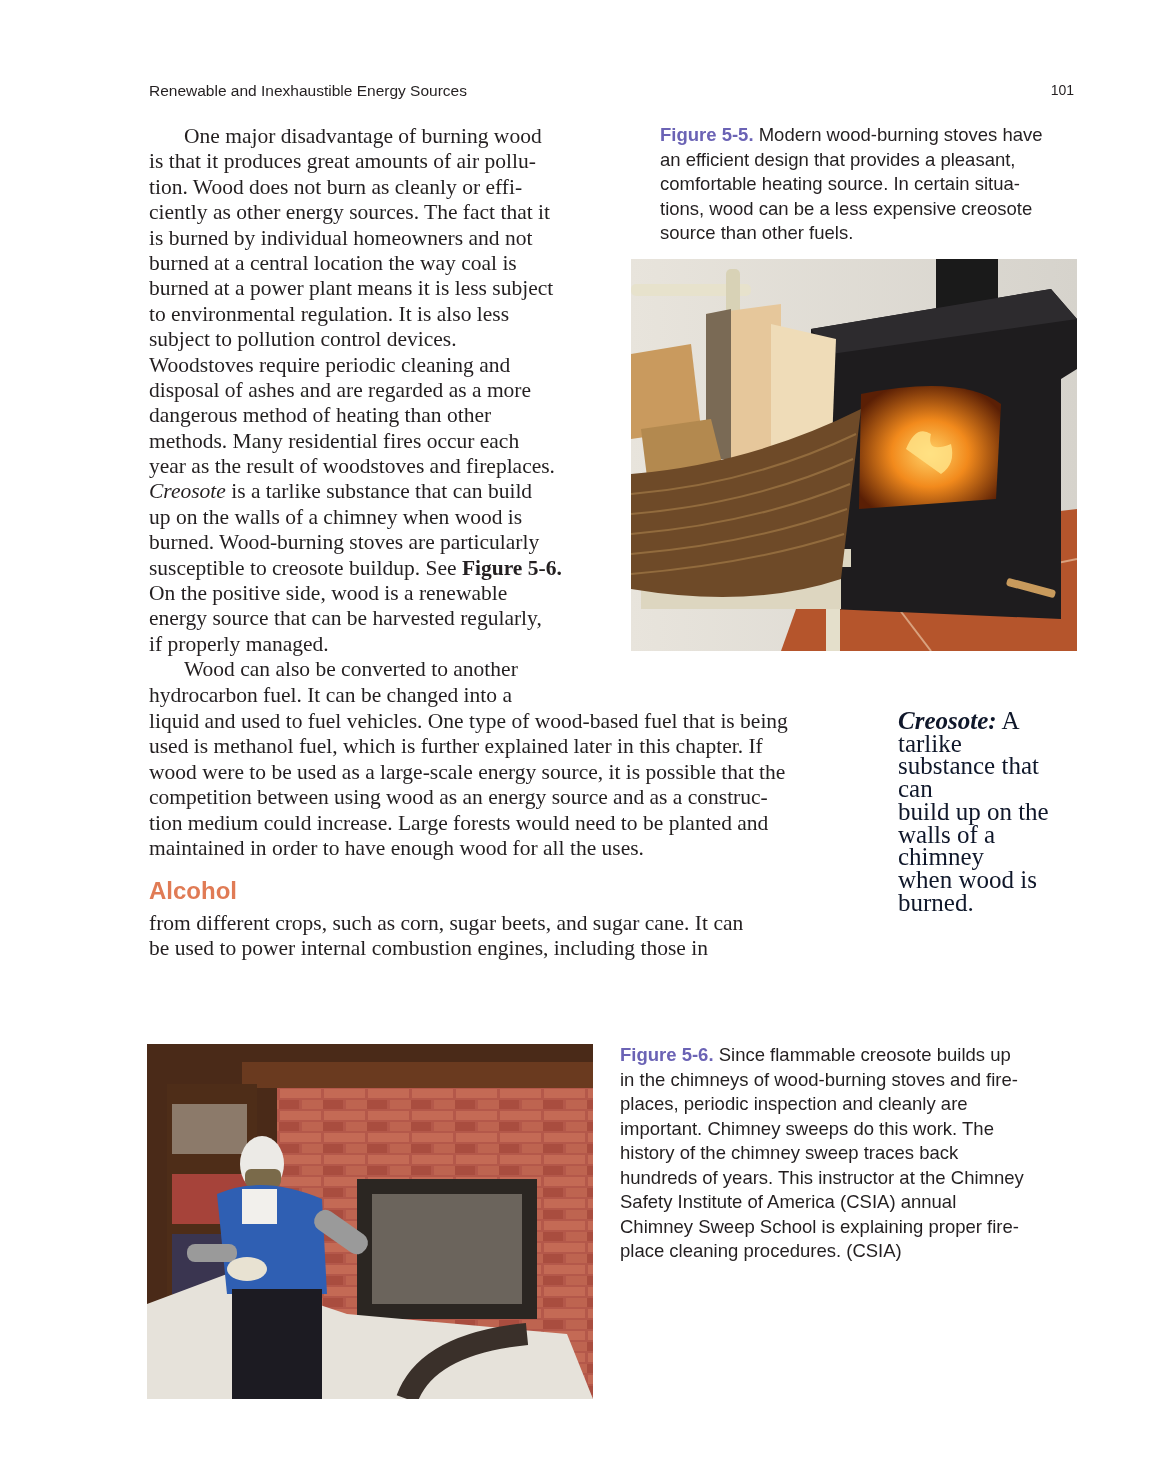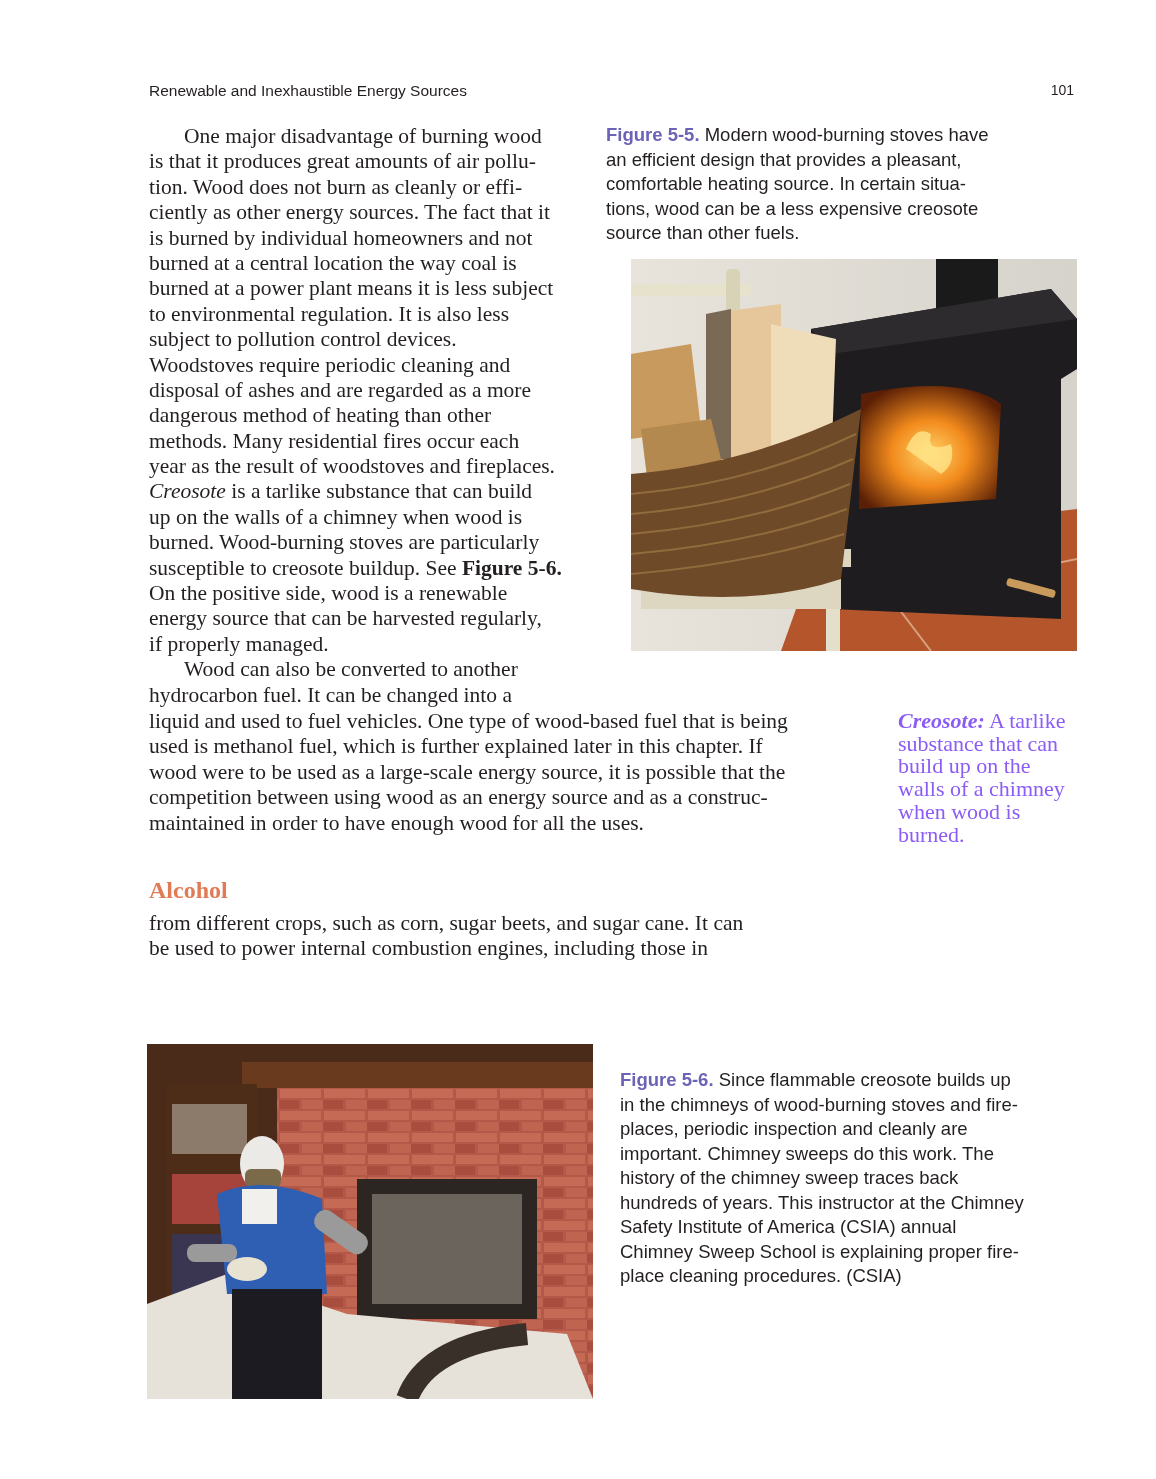"Figure 5-5. Modern wood-burning stoves" .cap-5-5 { left: 606px -> 660px }
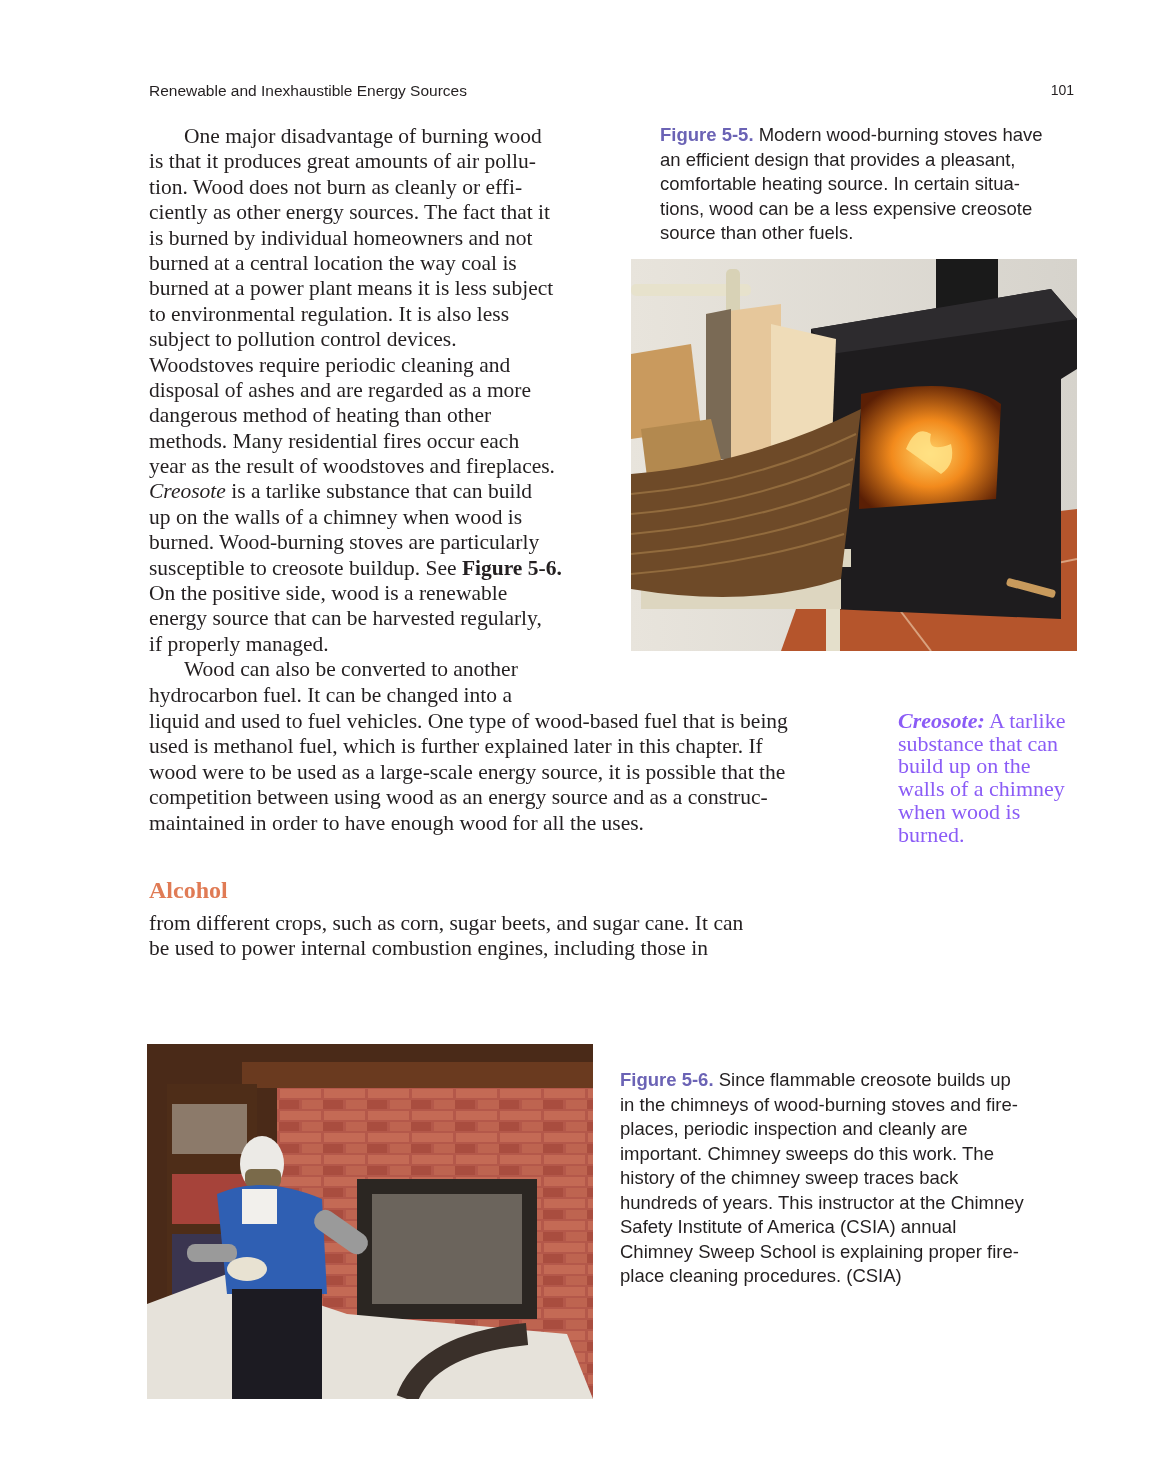"Creosote: A tarlike" .margin-note { color: #8b5cf6 -> #0f172a; font-size: 22px -> 25px }
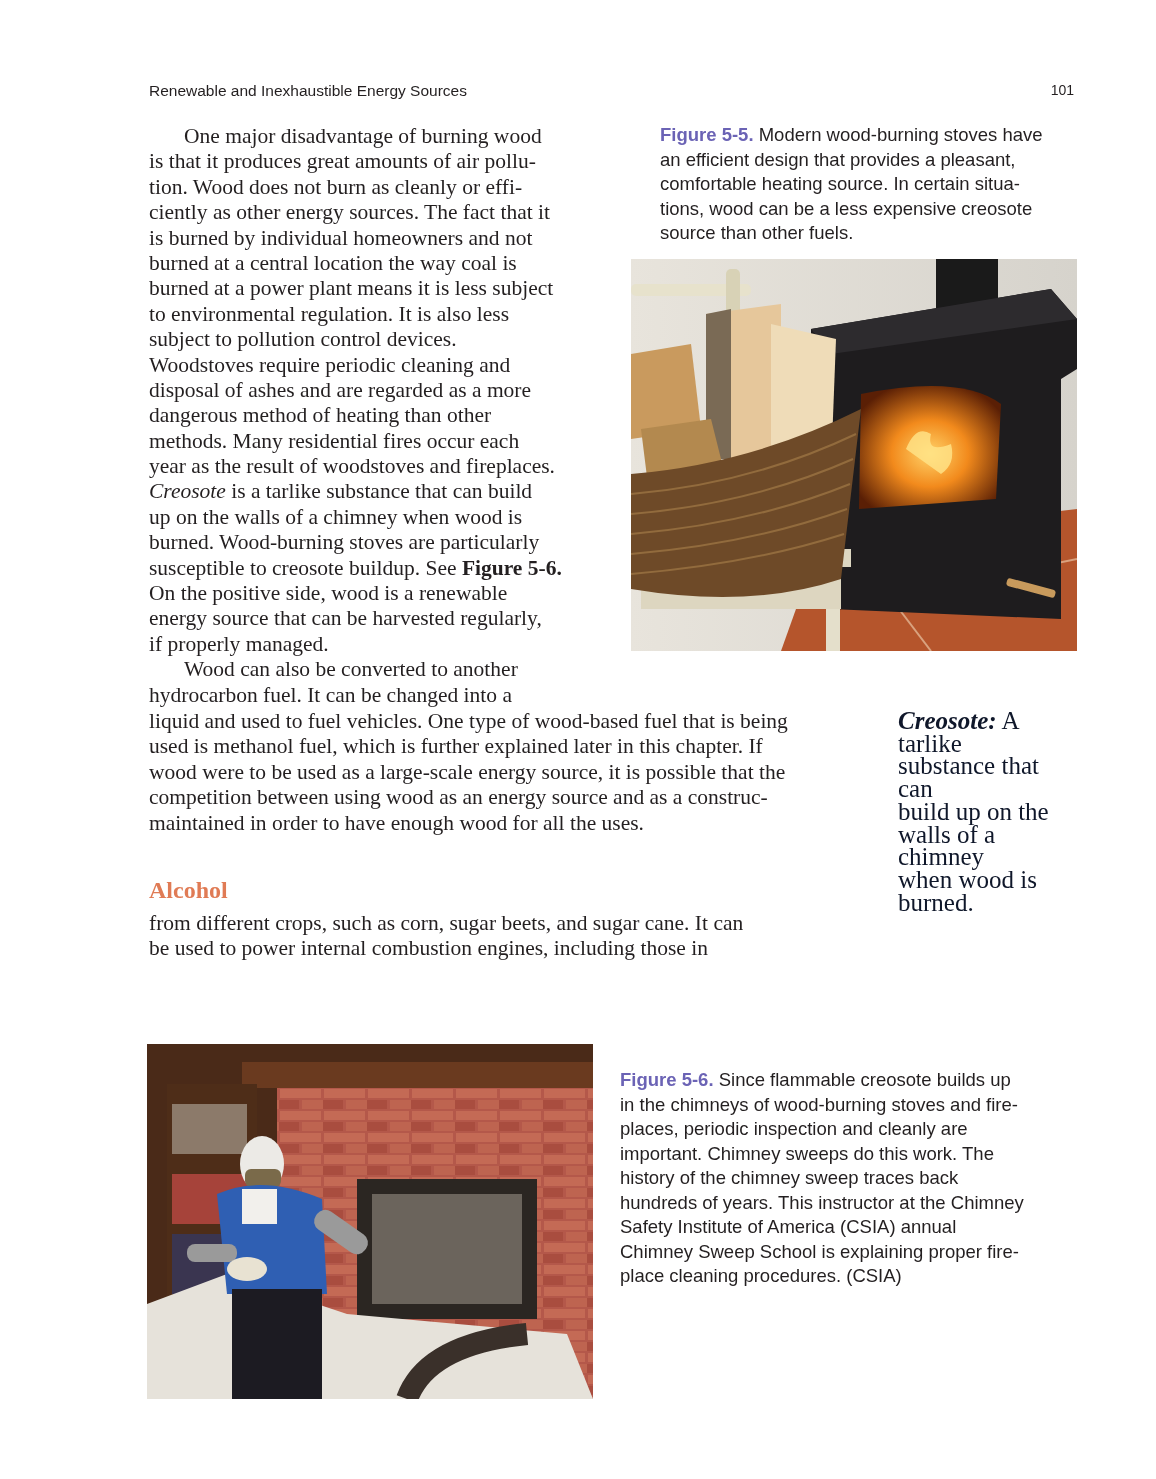"tion medium could increase. Large" span.line { html: none -> <span>tion medium could increase. Large forests would need to be planted and</span> }
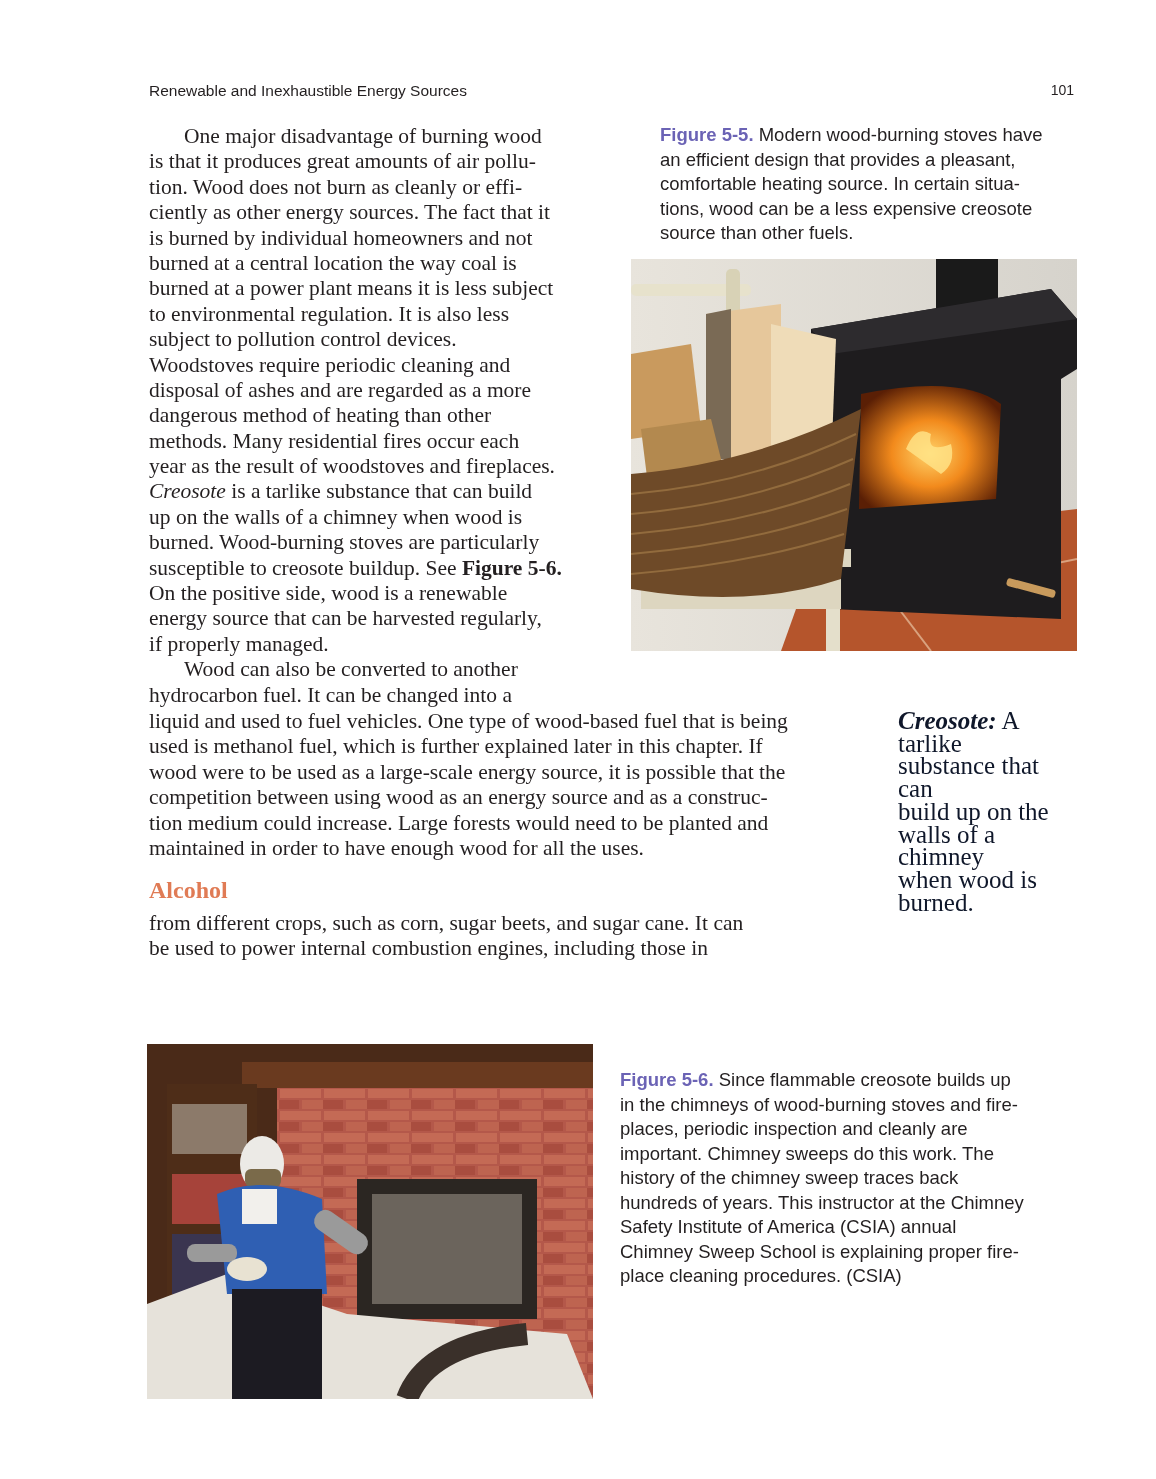"Alcohol" .heading { font-family: Liberation Serif, serif -> Liberation Sans, sans-serif }
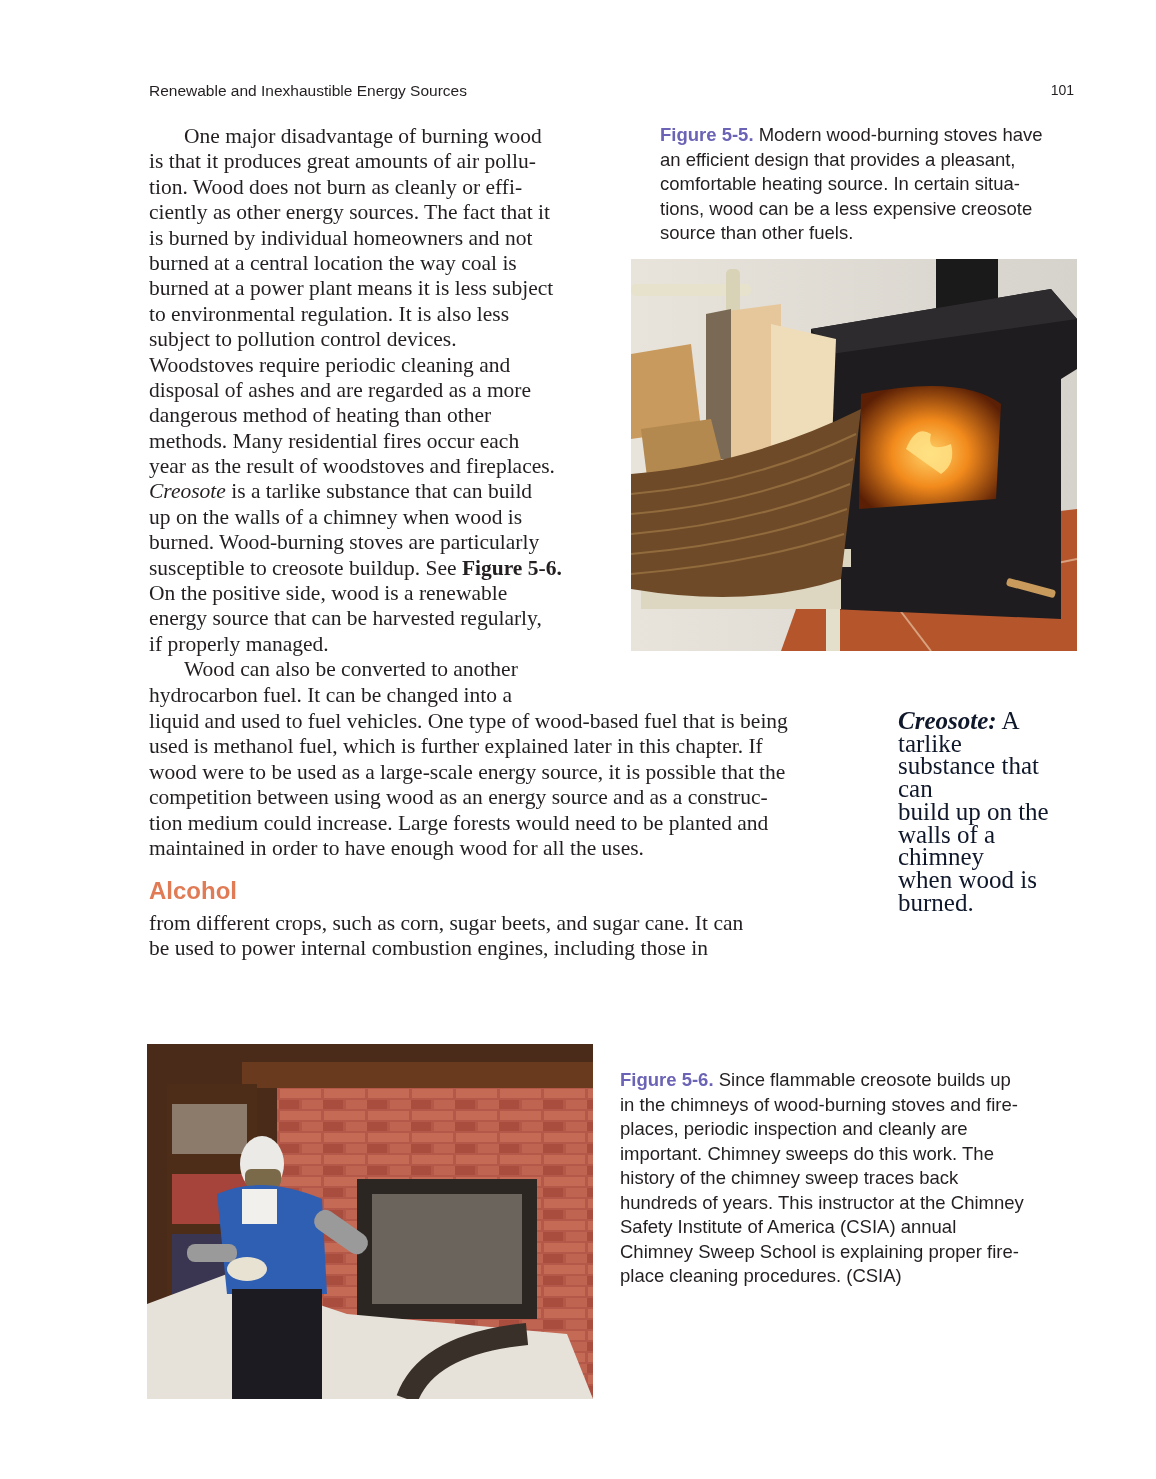"Figure 5-6. Since flammable creosote" .cap-5-6 { top: 1068px -> 1043px }
